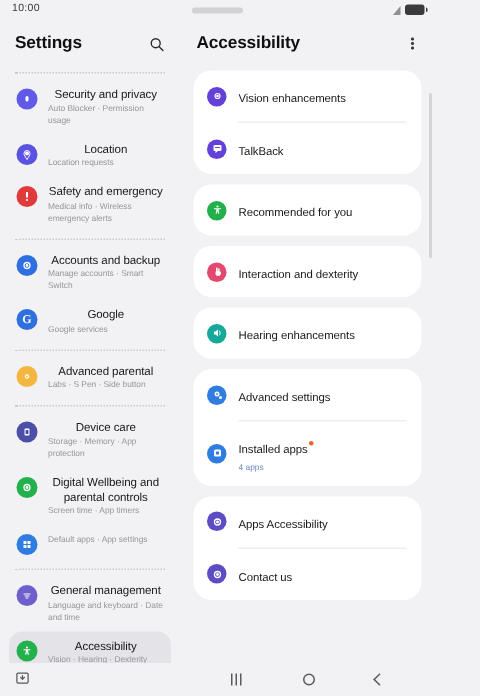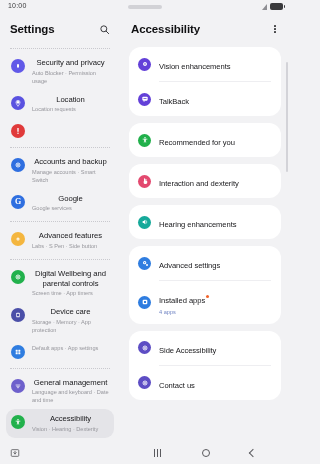"Safety and emergency" div.stext { html: none -> <div> <div>Safety and emergency</div> <div>Medical info · Wireless emergency alerts</div> </div> }
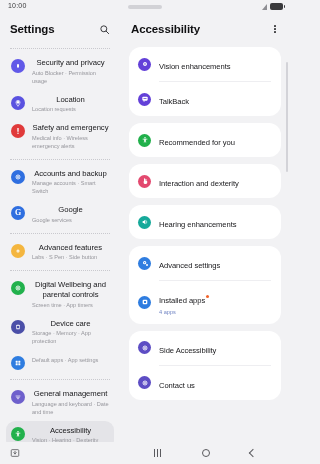"Advanced features" div.stitle { text: features -> parental }
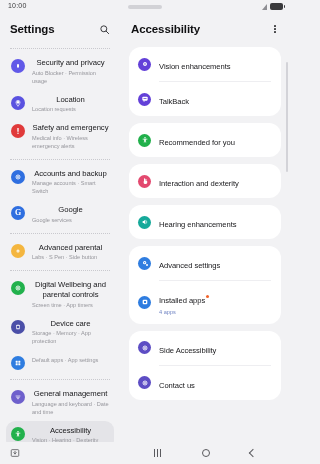"Digital Wellbeing and parental controls" div.srow { order: before "Device care" -> after "Device care" }
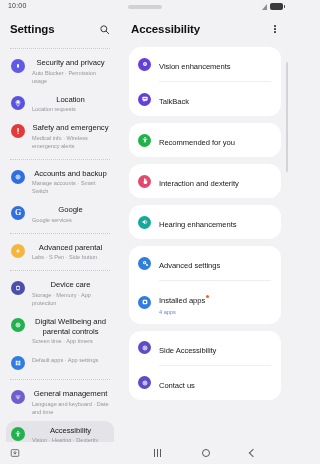"Side Accessibility" span.atitle { text: Side -> Apps }
